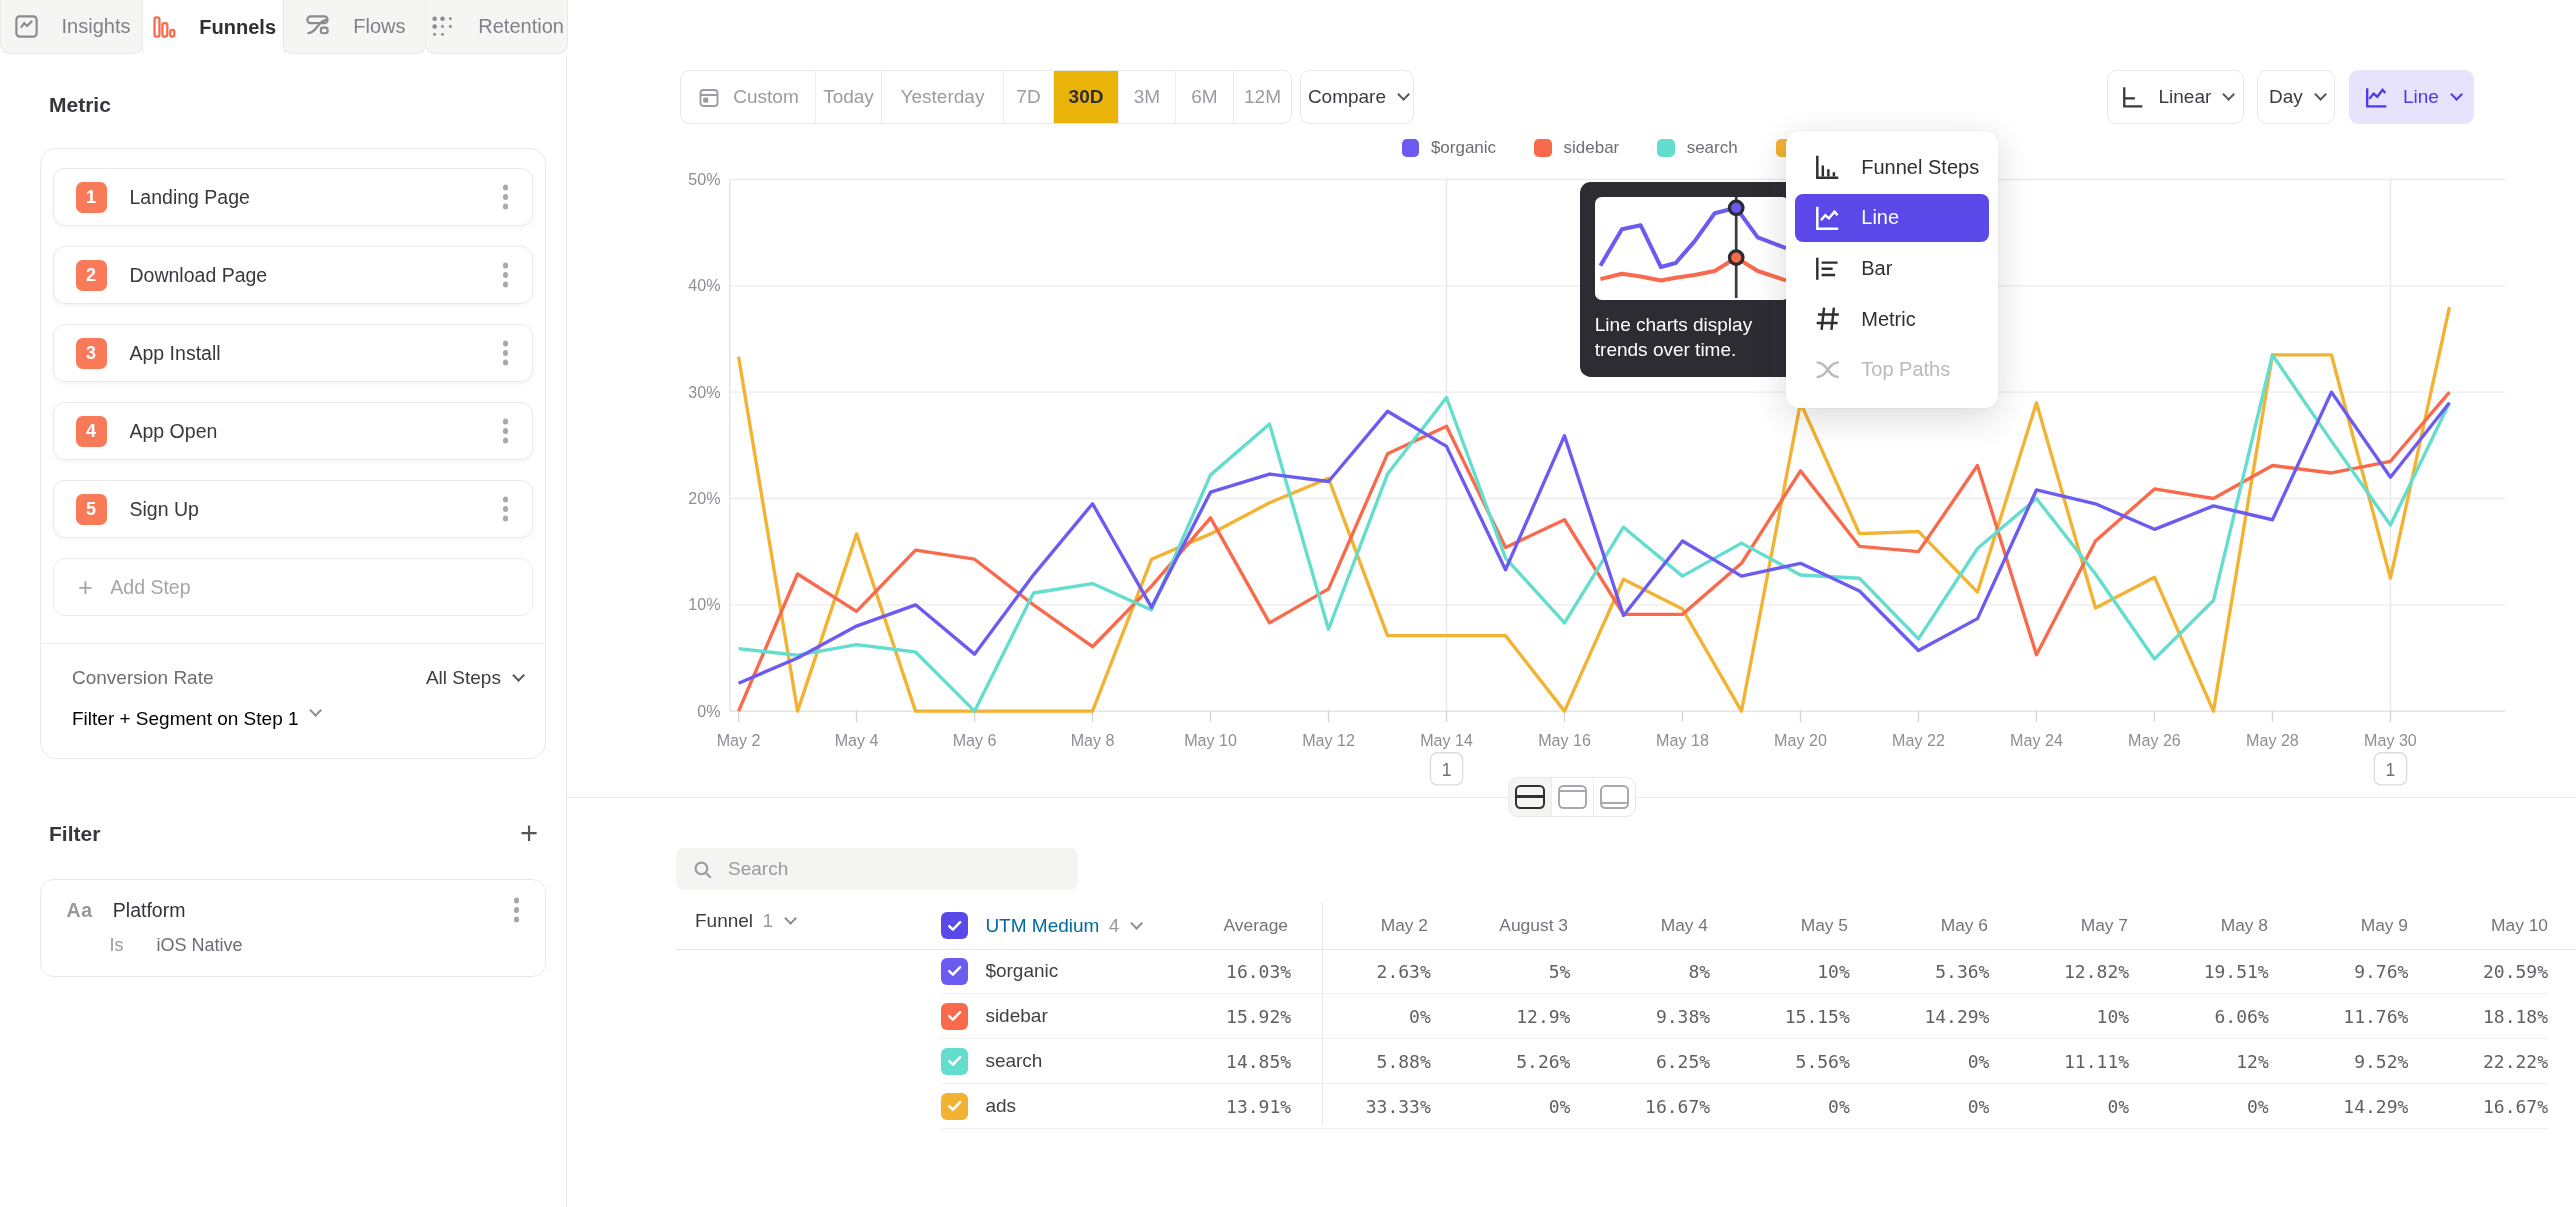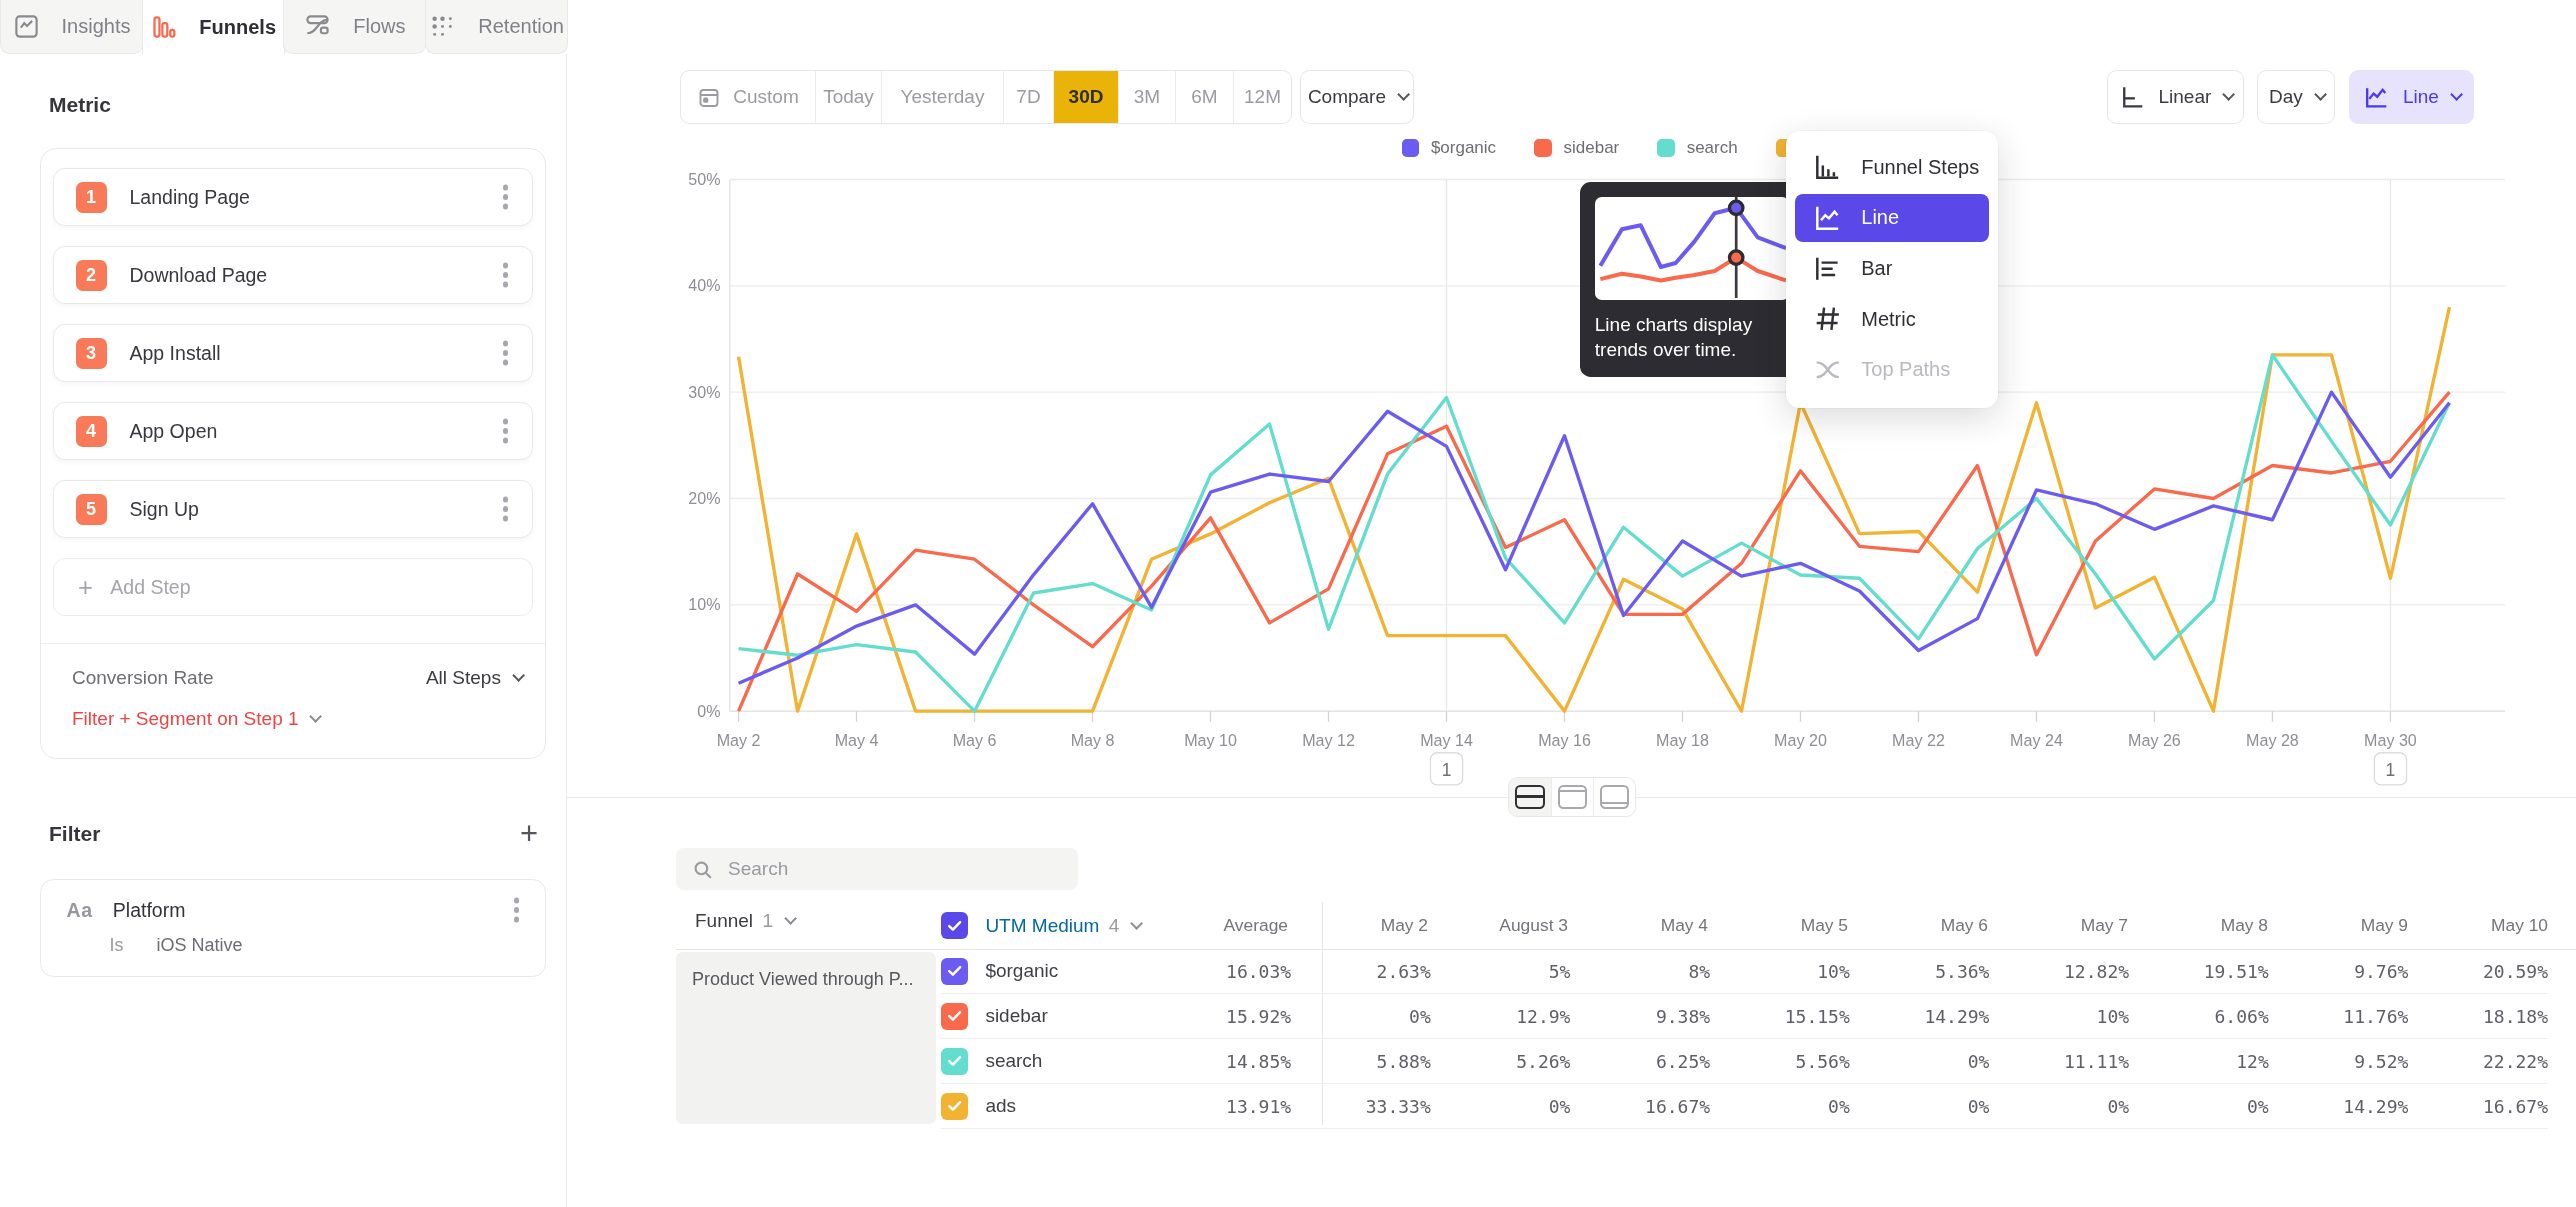"Filter + Segment on Step" .seg-row { align-items: center -> flex-start; color: #ef4444 -> #000000 }
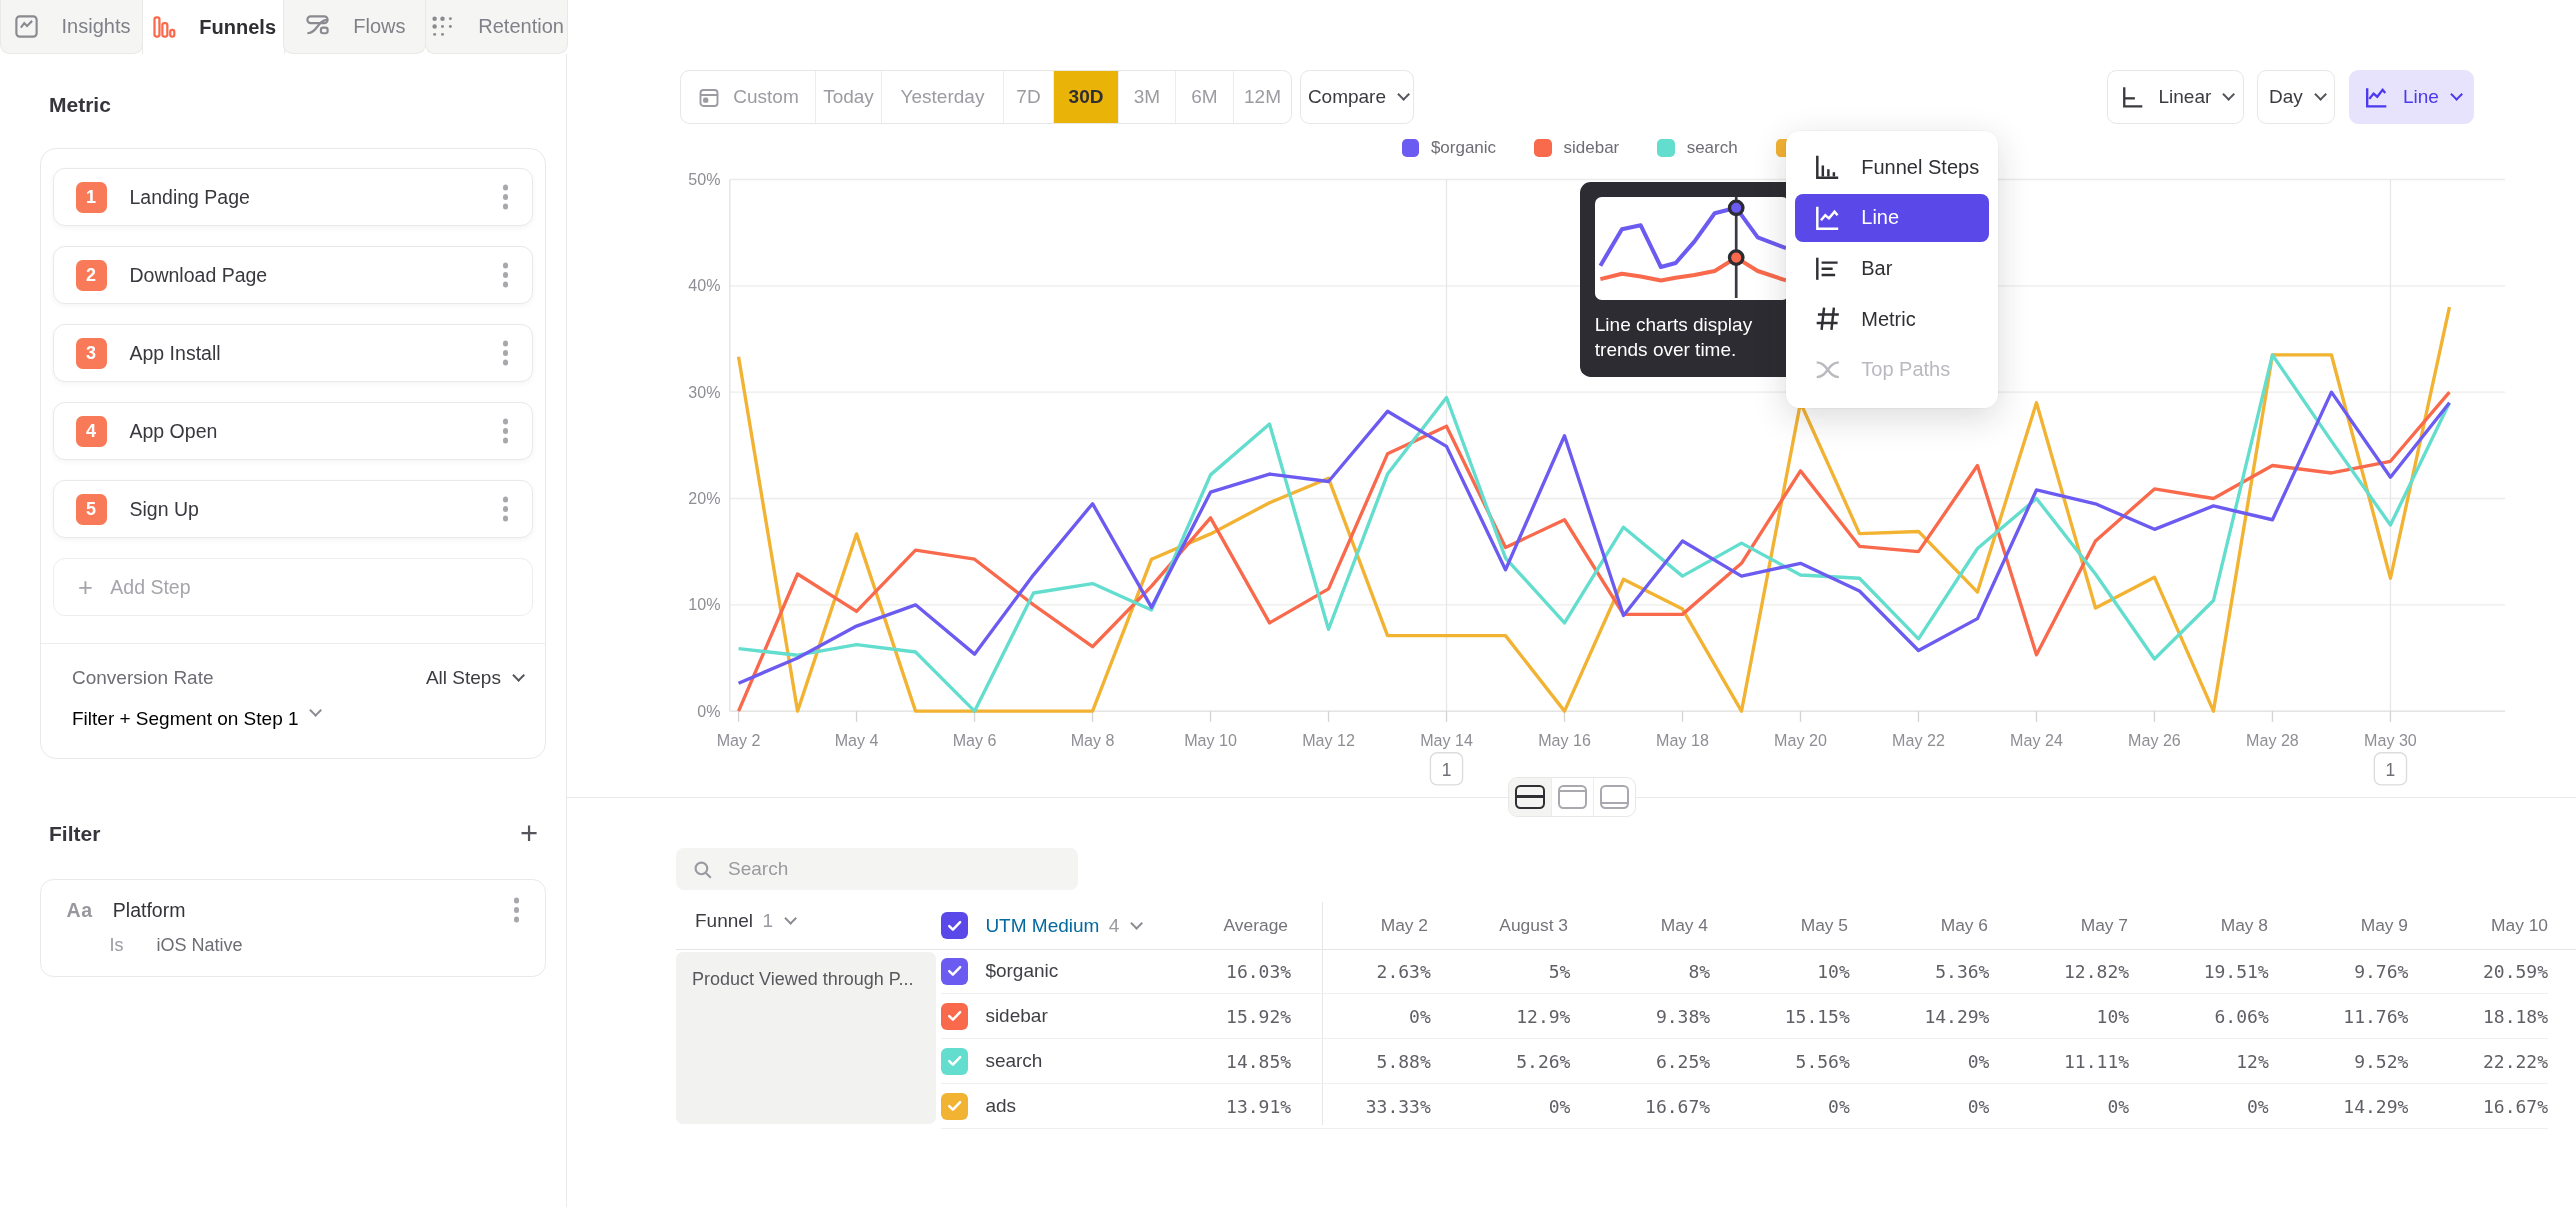"Product Viewed through P..." div.fpanel { html: <div>Product Viewed through P...</div> -> none }
